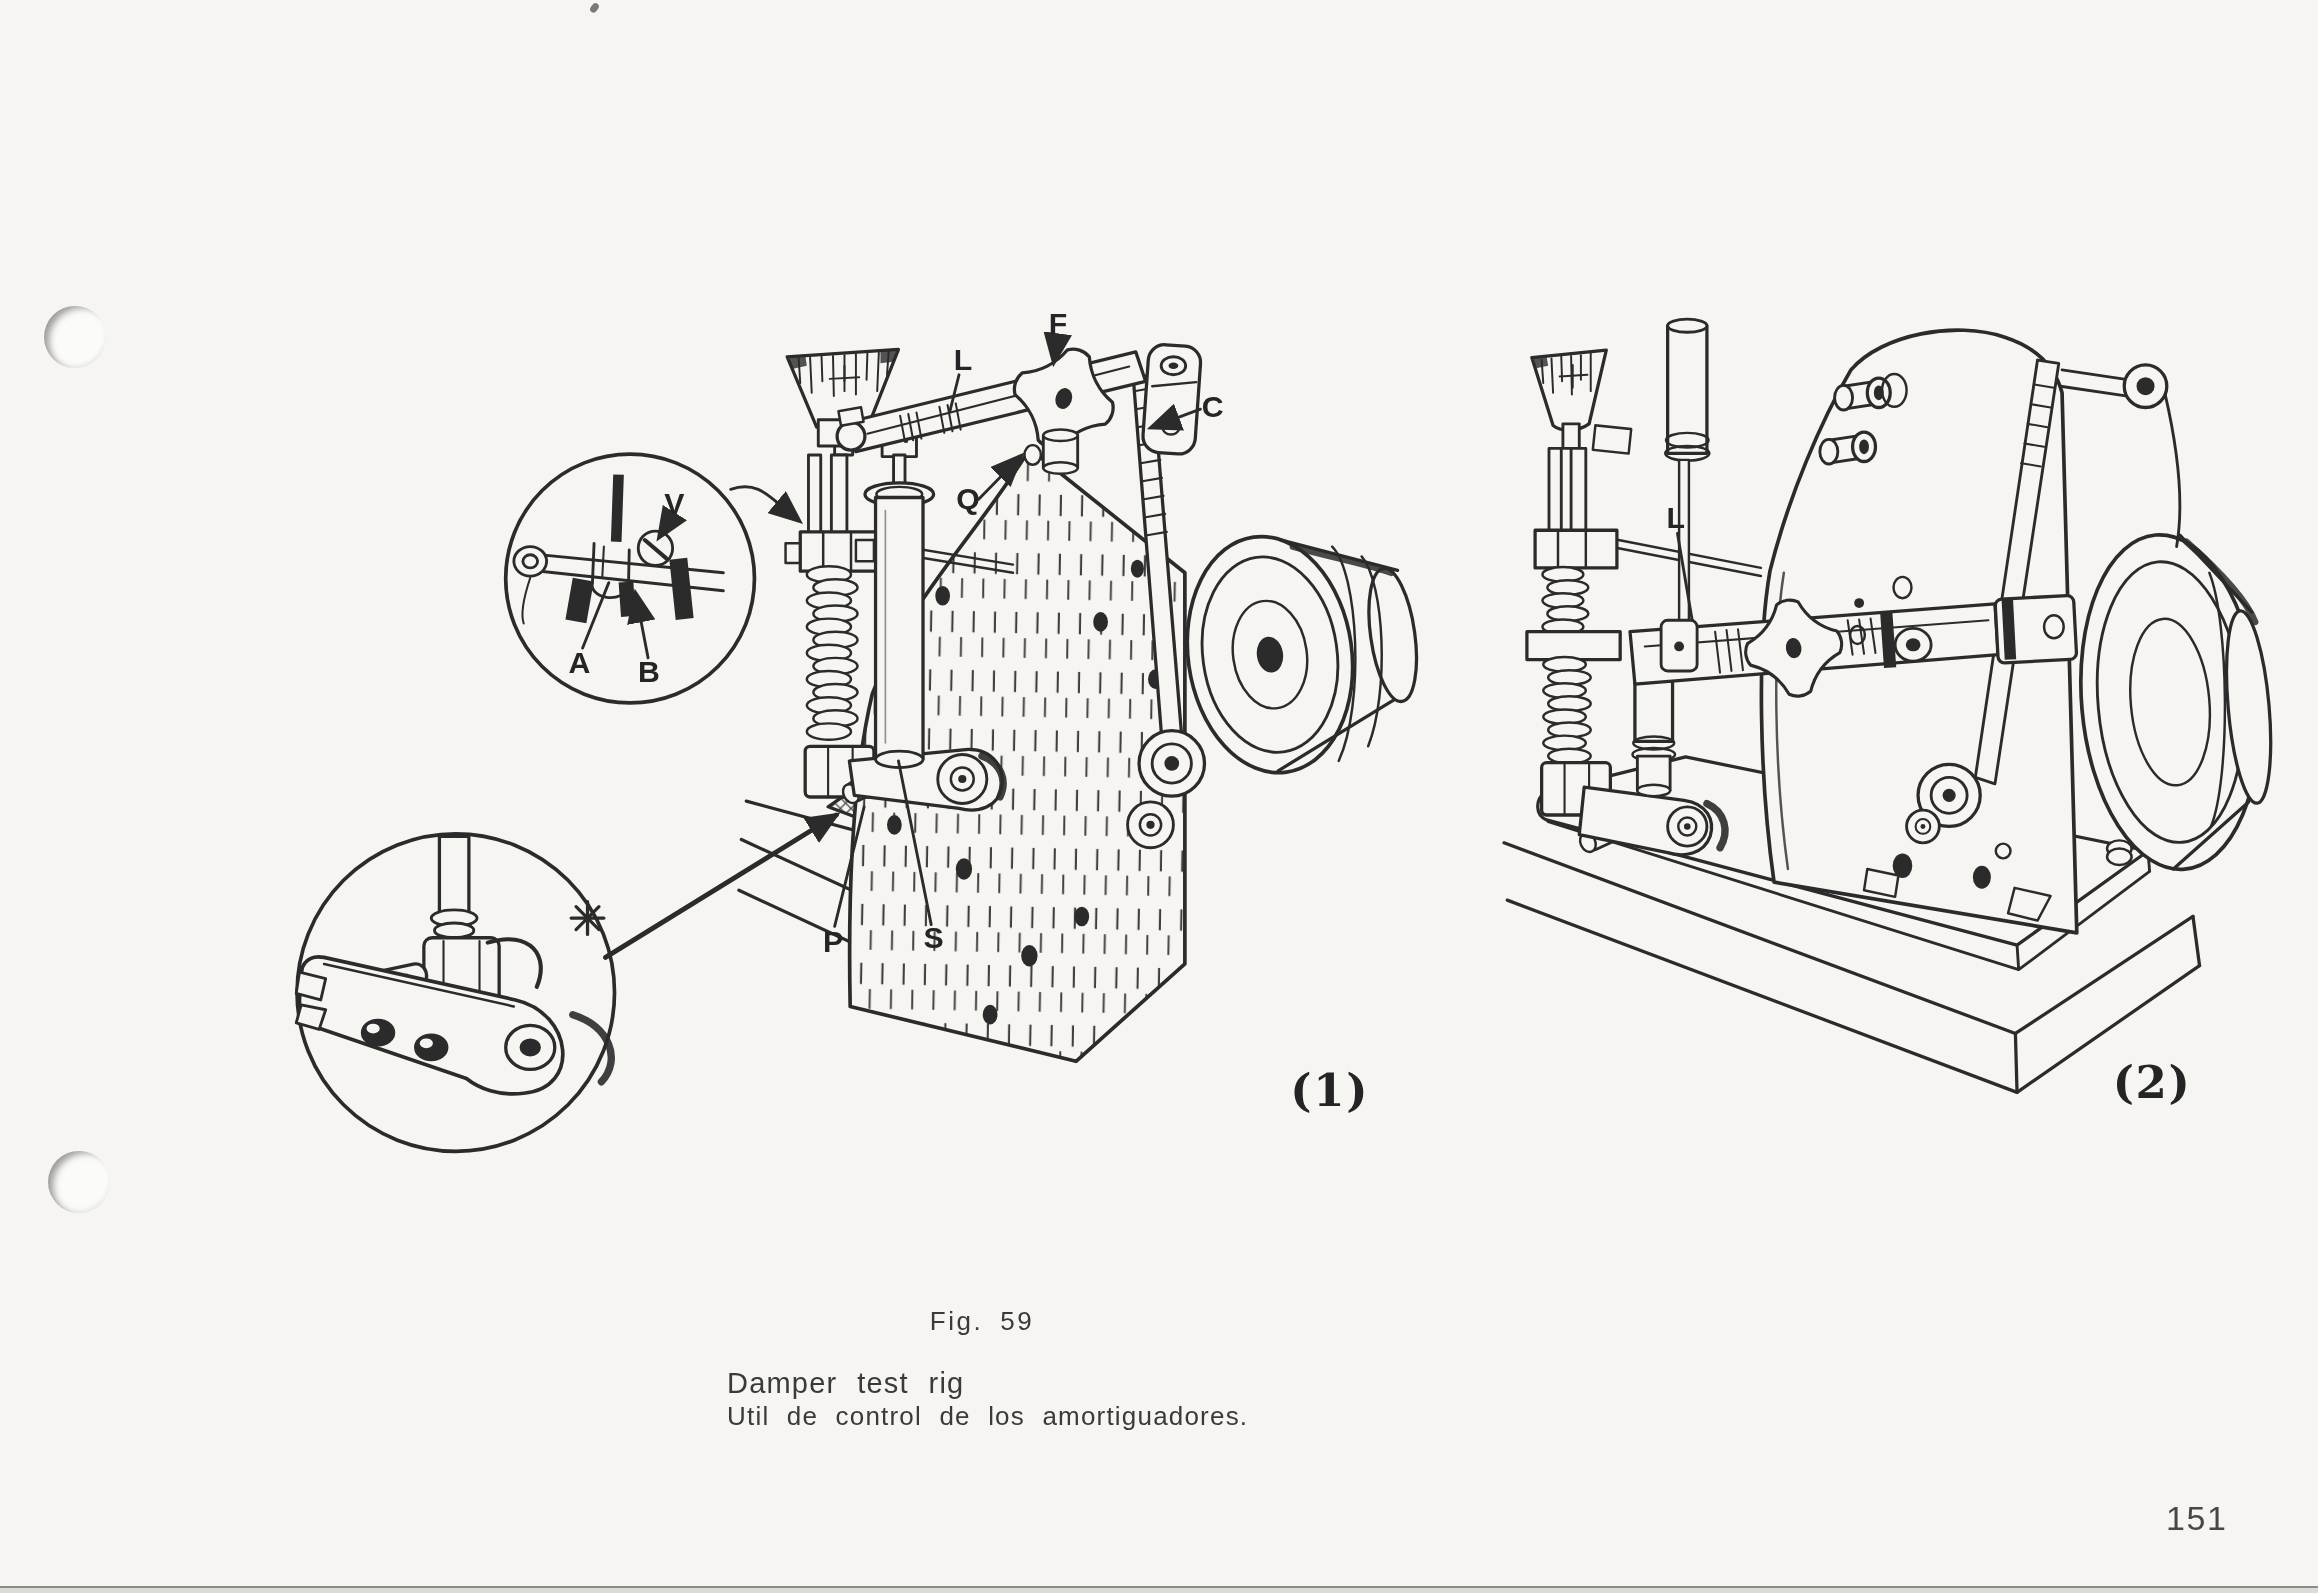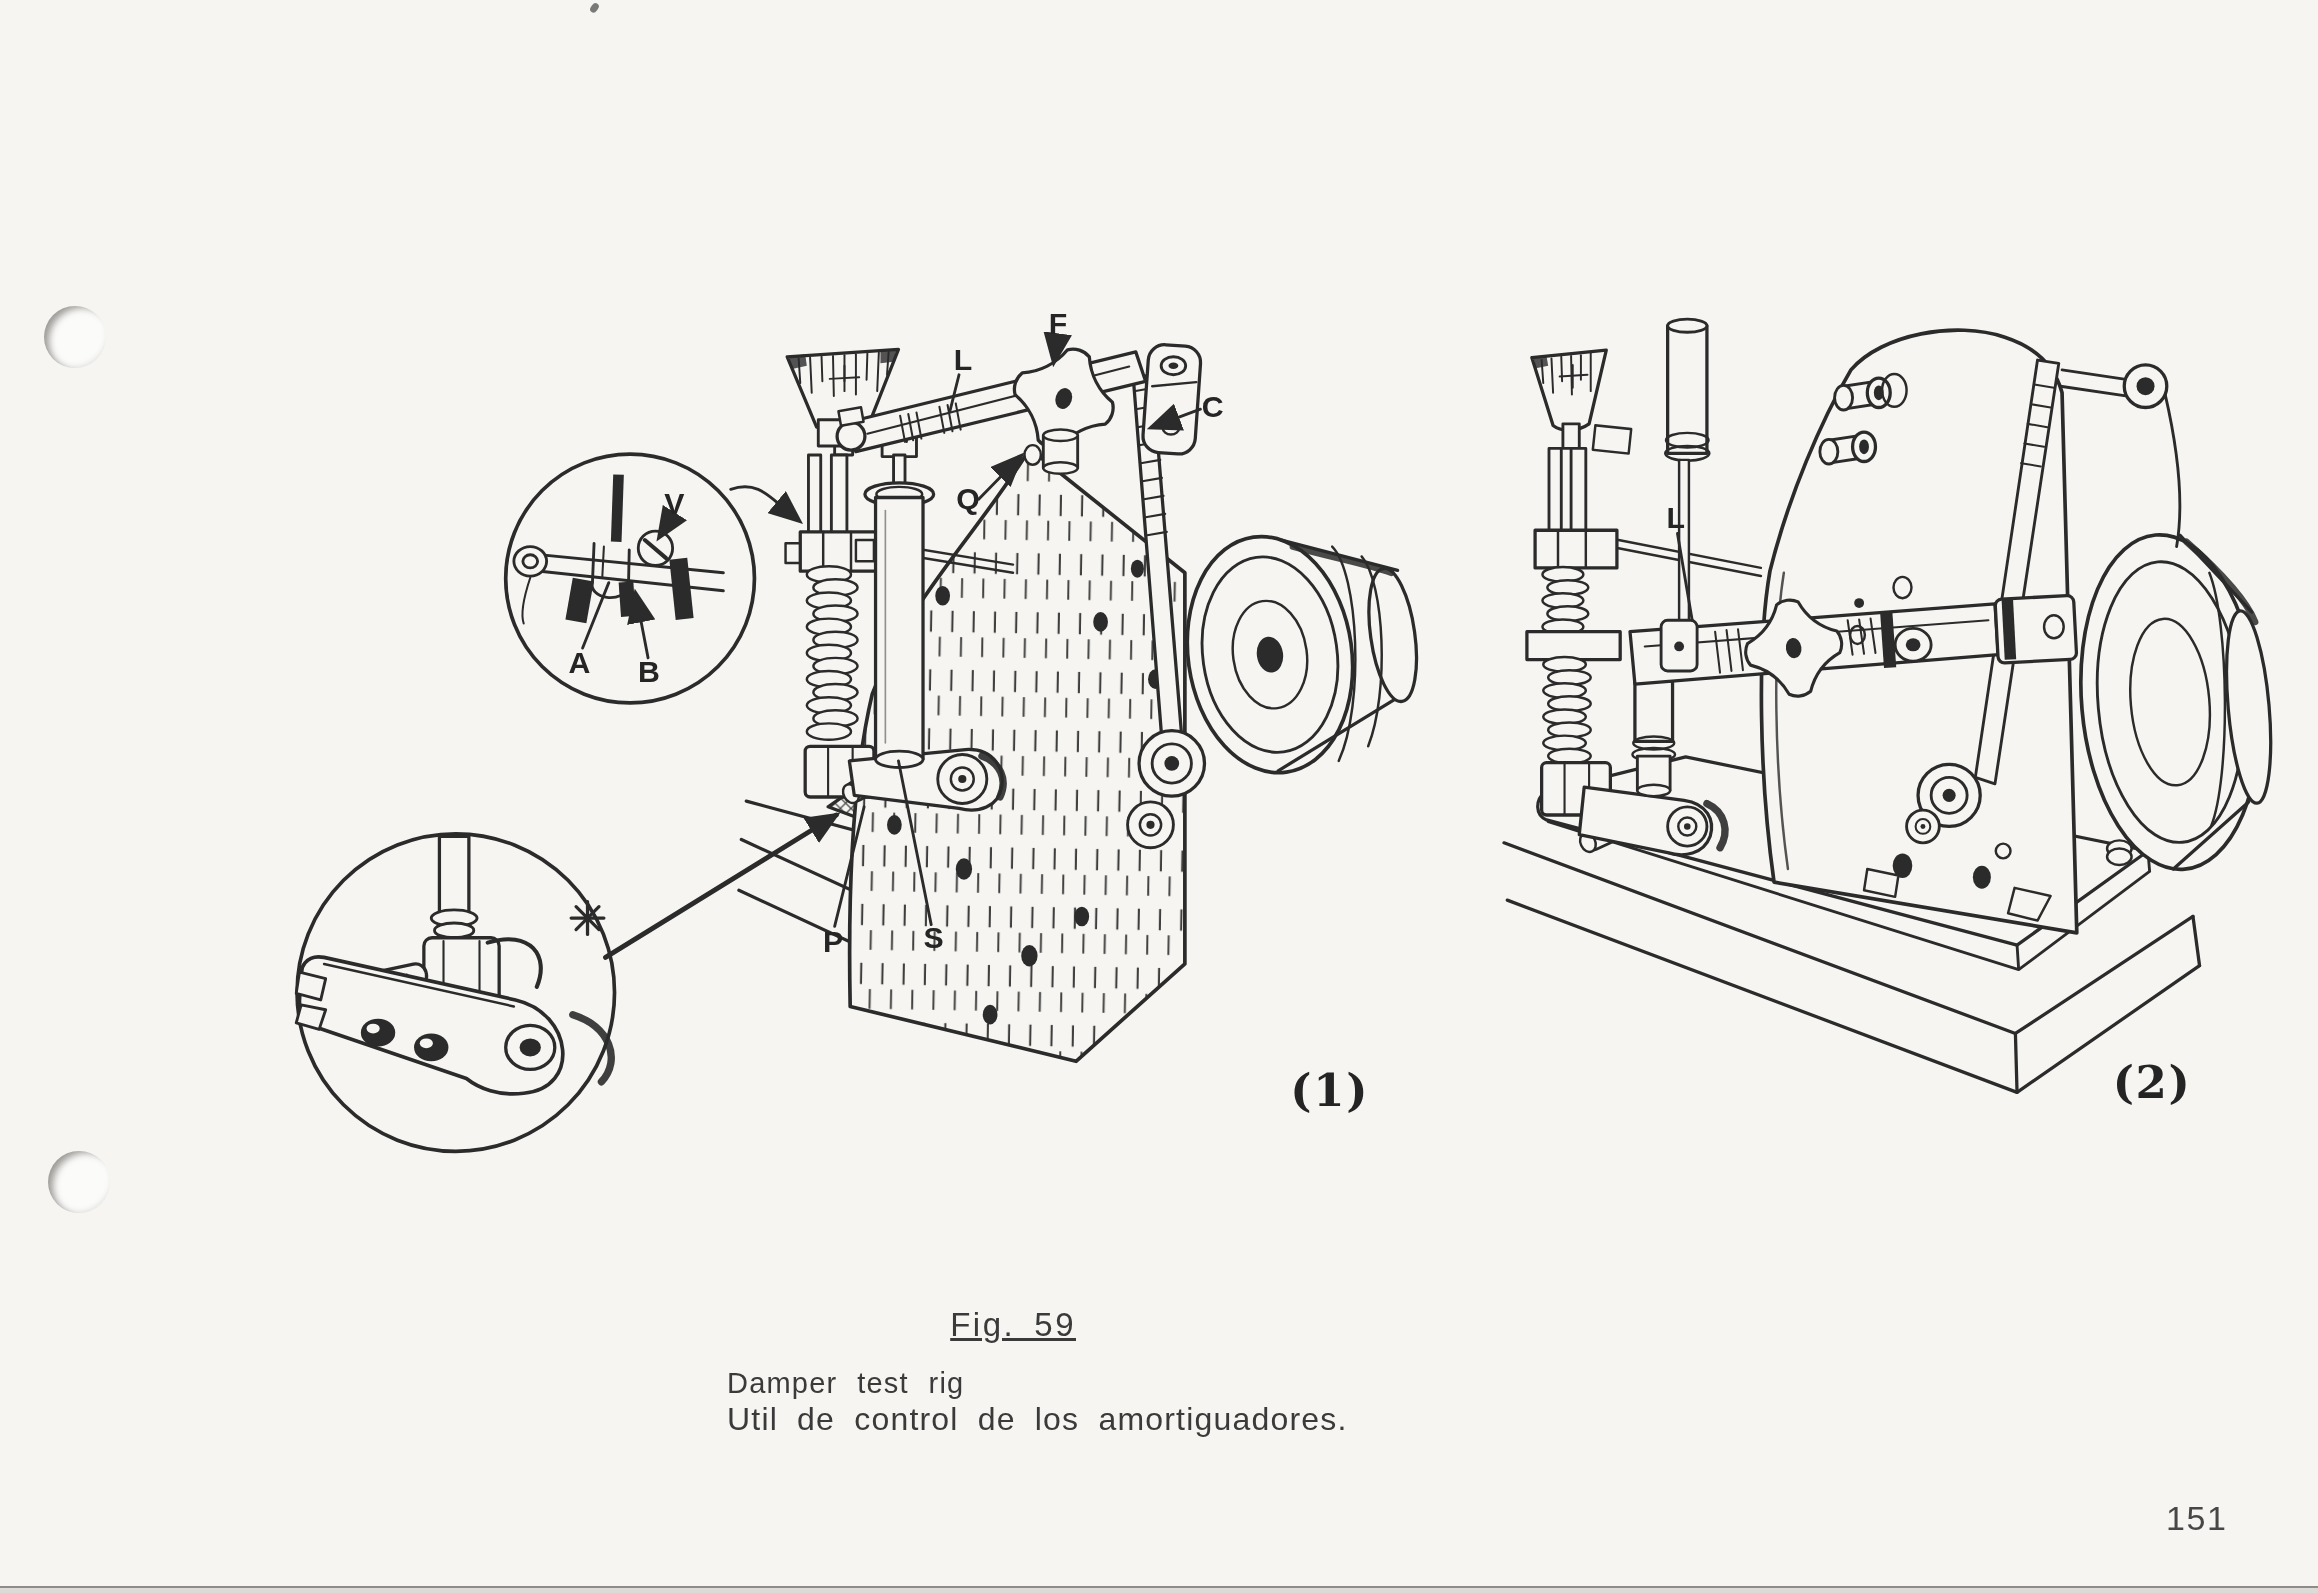"Fig. 59" #fig-label { font-size: 33px -> 26px; text-align: right -> center; text-decoration: underline -> none }
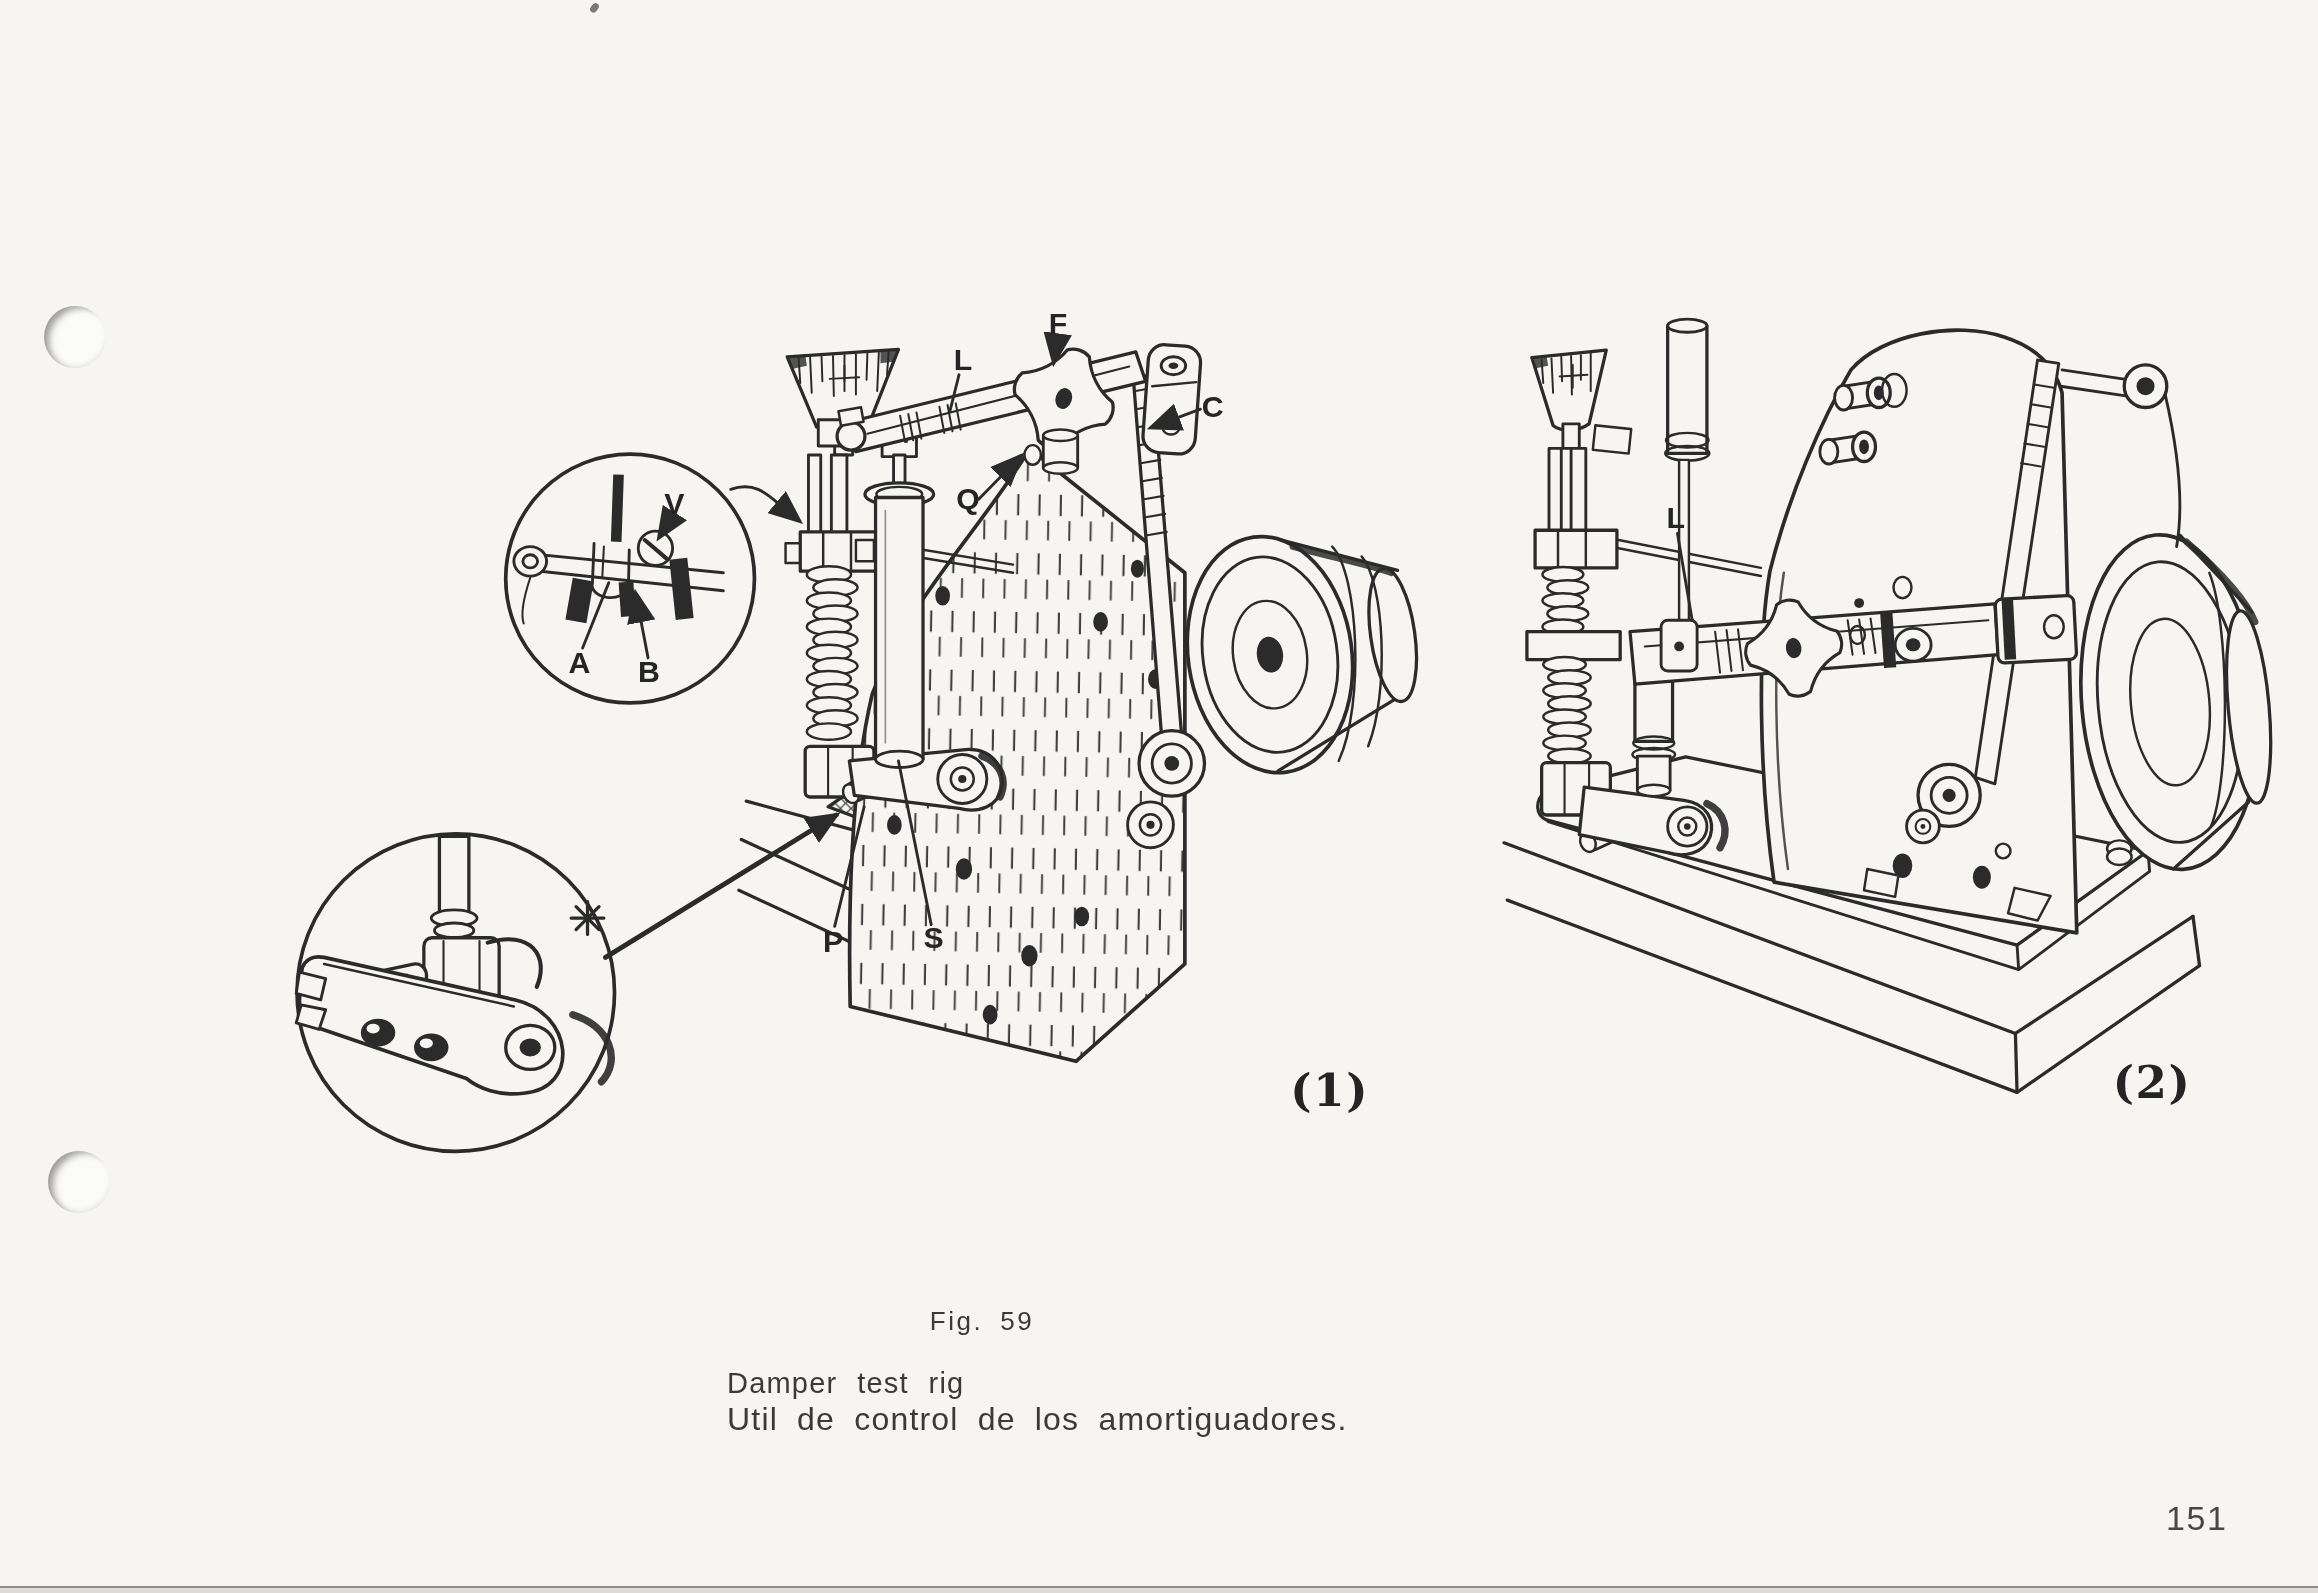"Util de control de los" #cap-es { font-size: 32px -> 26px }
